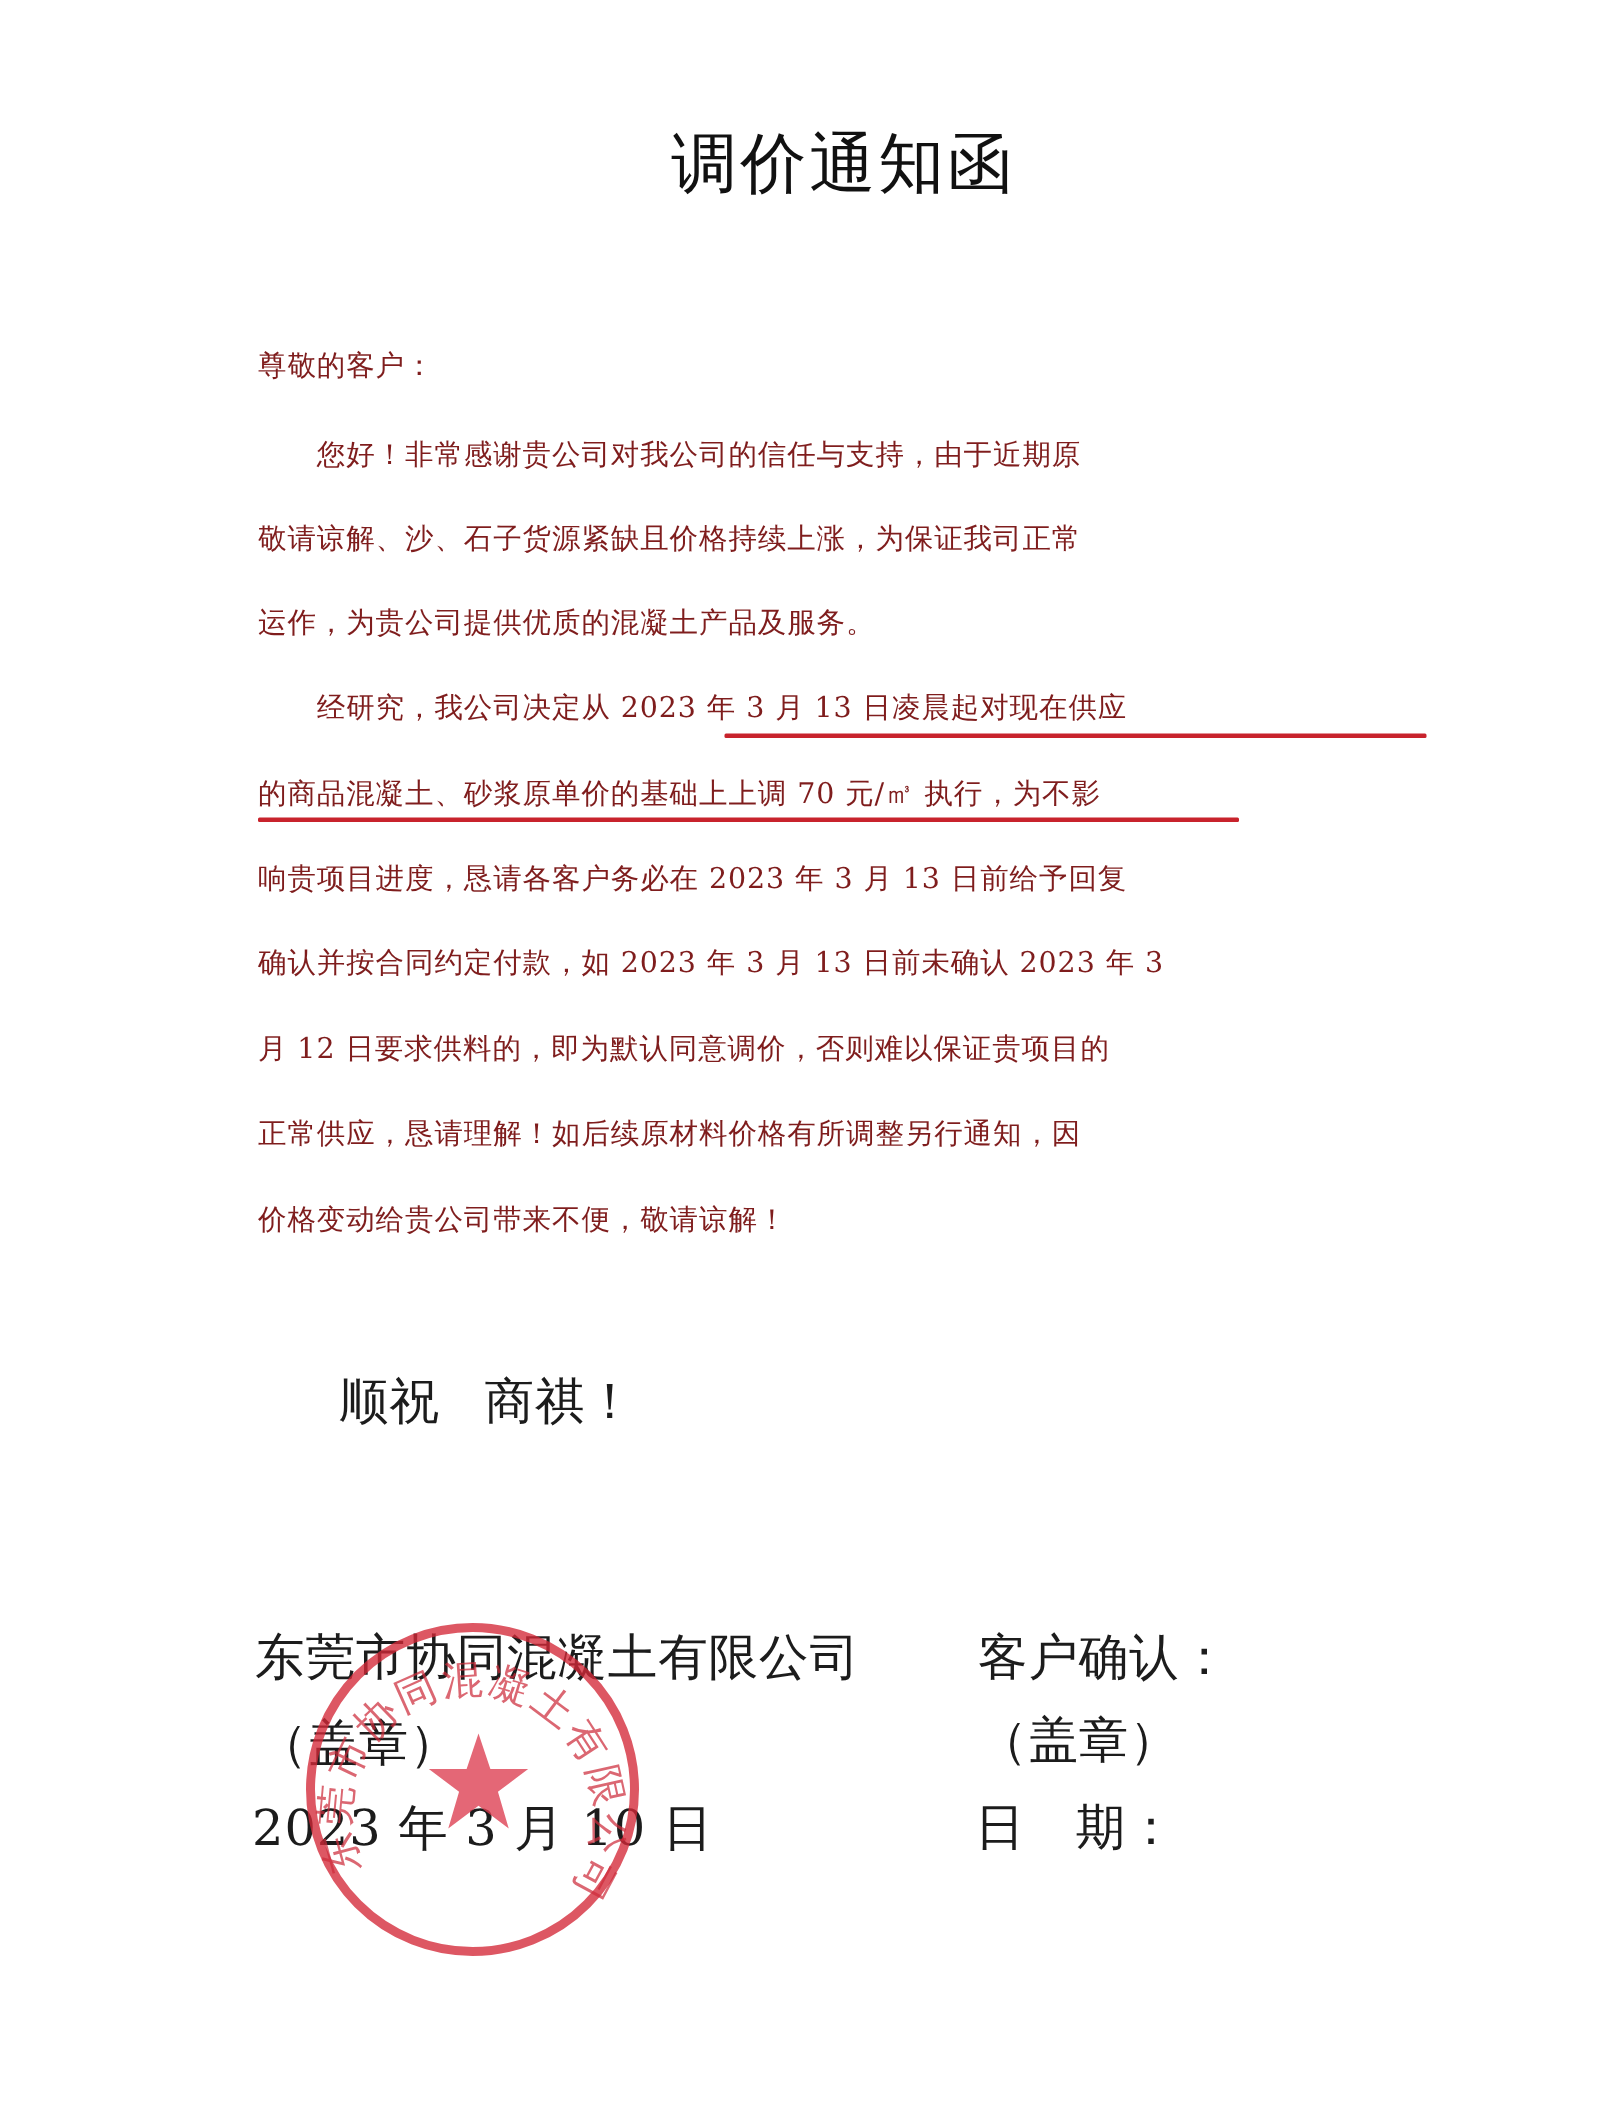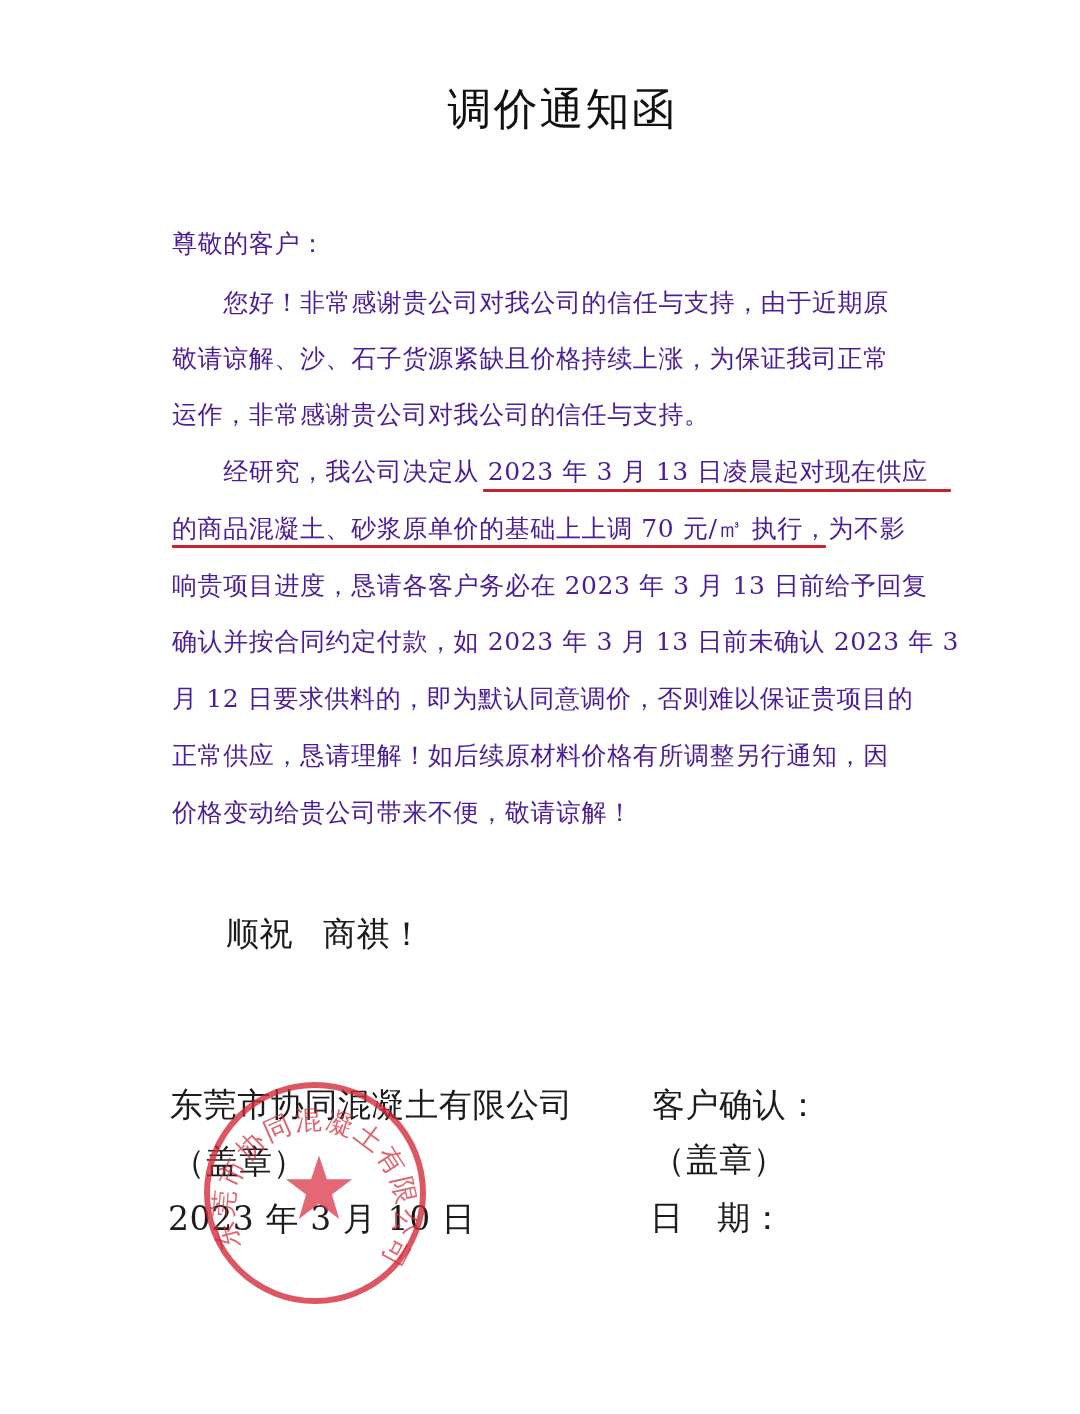"尊敬的客户：" .line { color: #4c1d95 -> #7f1d1d; font-size: 25px -> 19px }
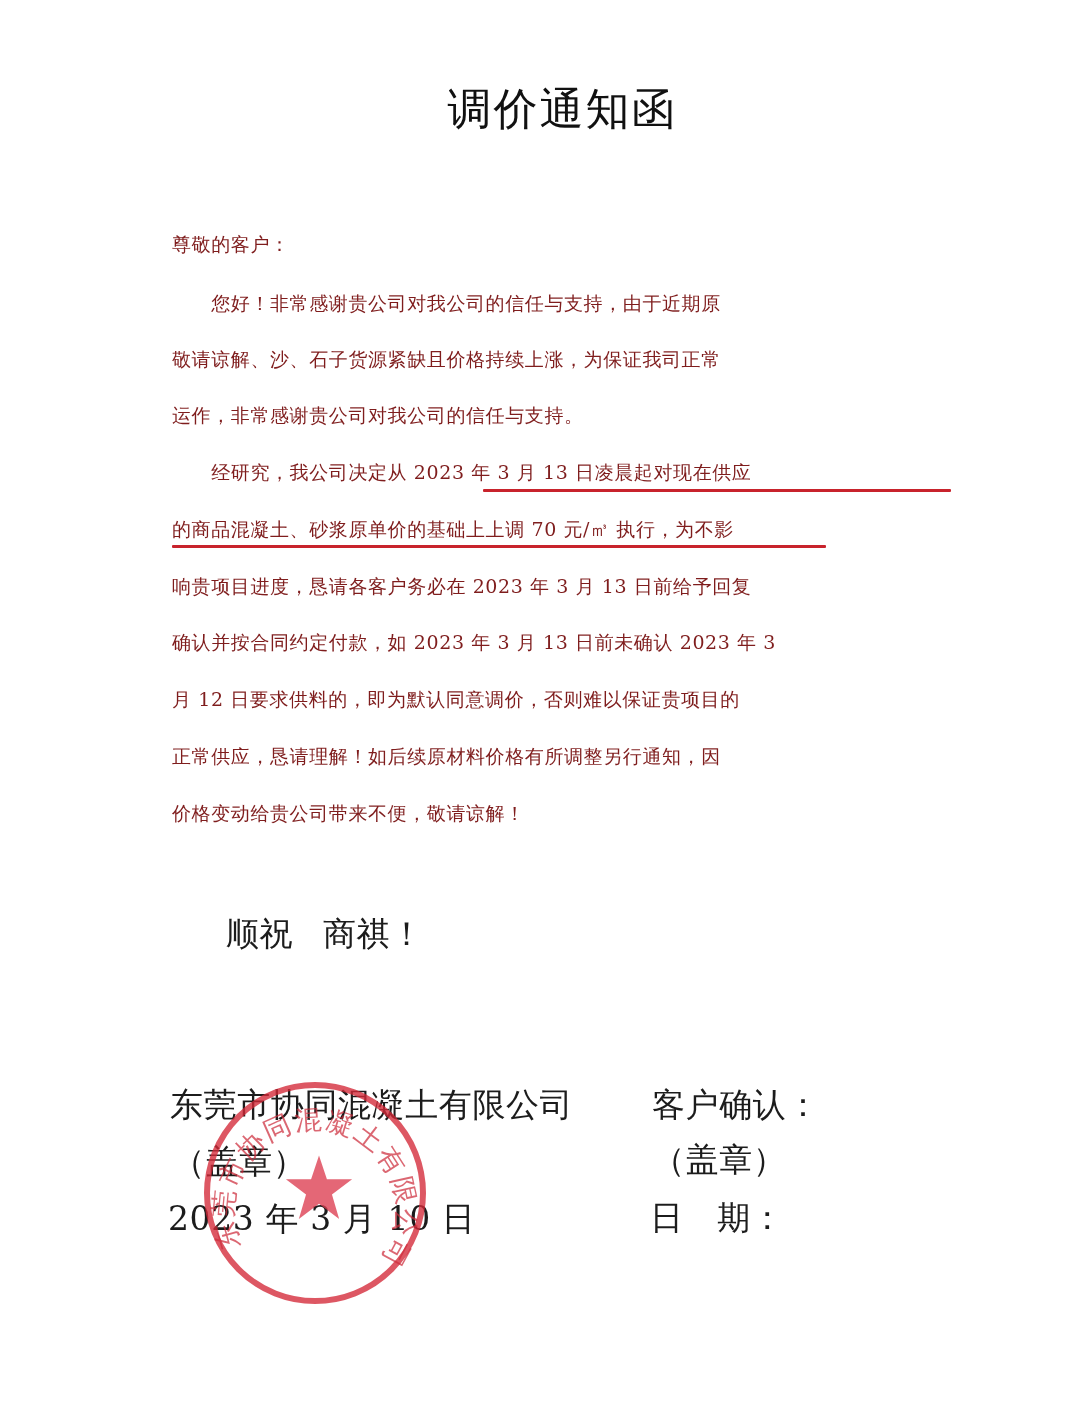"运作，非常感谢贵公司对我公司的信任与支持。" div.line { text: 非常感谢贵公司对我公司的信任与支持 -> 为贵公司提供优质的混凝土产品及服务 }
